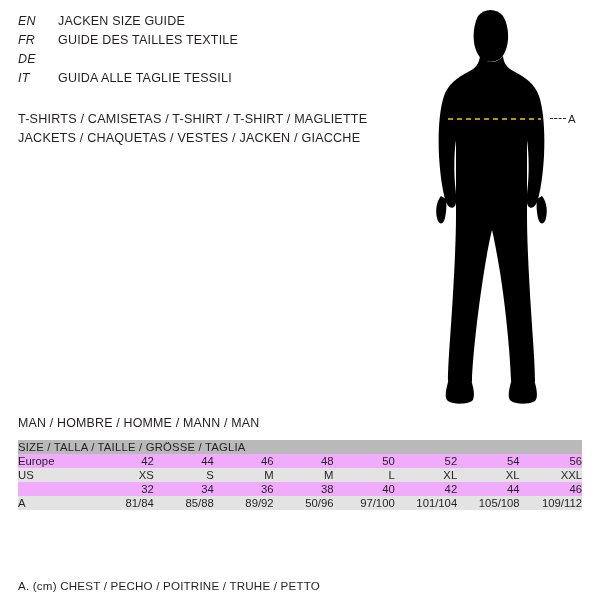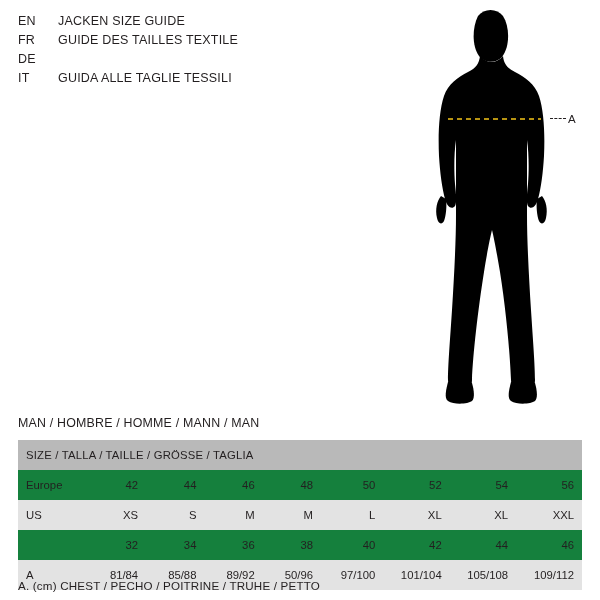"EN" .lang-code { font-style: none -> italic }
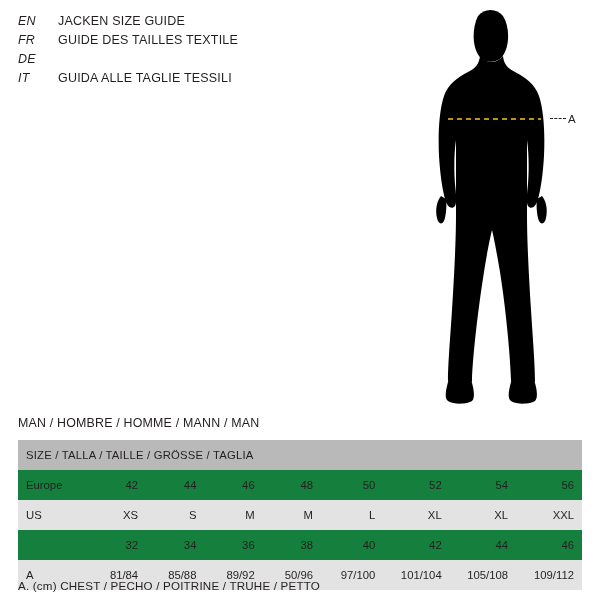"T-SHIRTS / CAMISETAS / T-SHIRT" div.cat-block { html: none -> <div> <div>T-SHIRTS / CAMISETAS / T-SHIRT / T-SHIRT / MAGLIETTE</div> <div>JACKETS / CHAQUETAS / VESTES / JACKEN / GIACCHE</div> </div> }
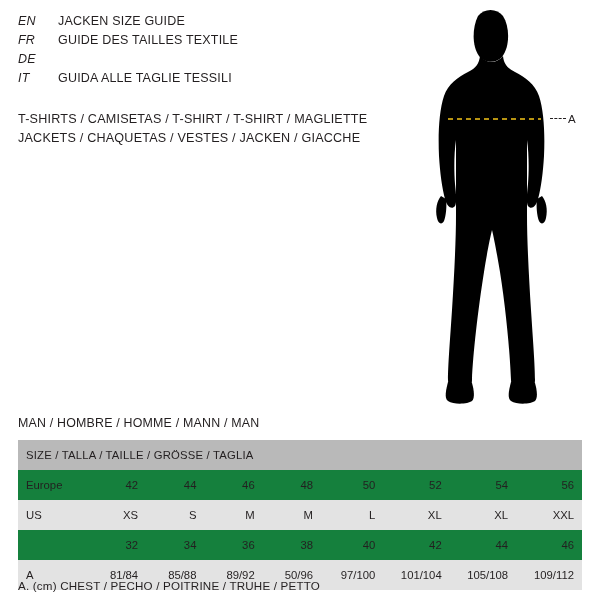"SIZE / TALLA / TAILLE" table.size-table td { padding: 8px -> 0 }
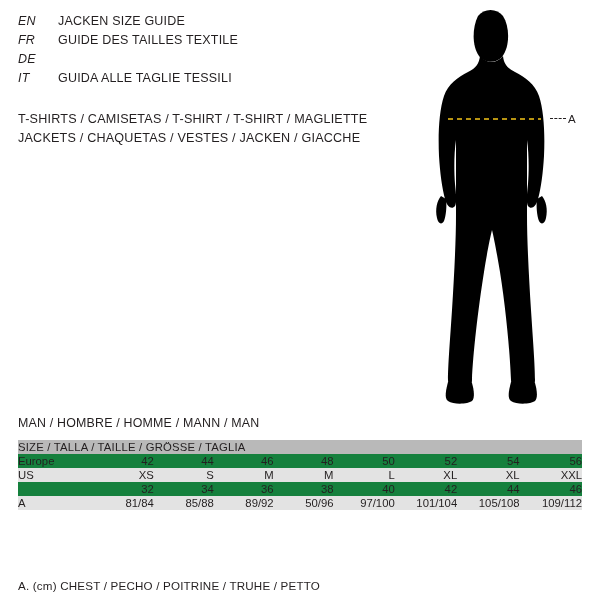"Europe" tr.plain { background: #15803d -> #f0abfc }
